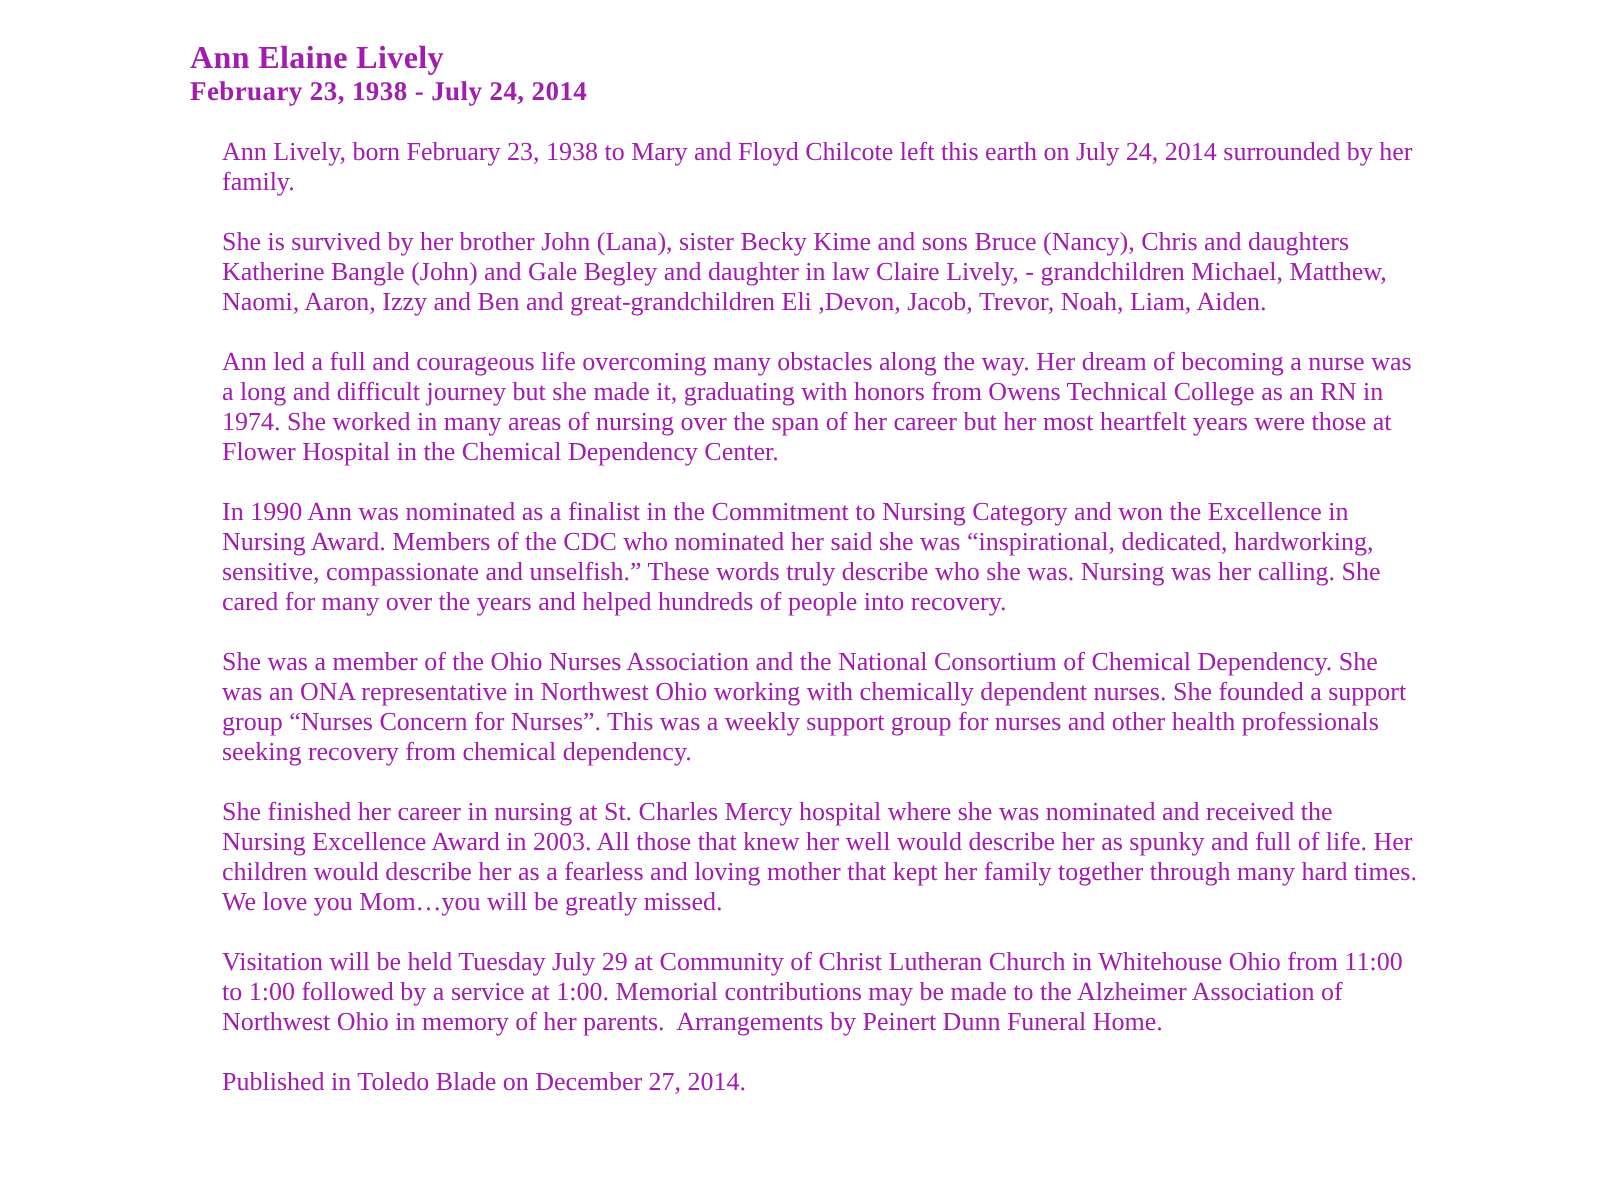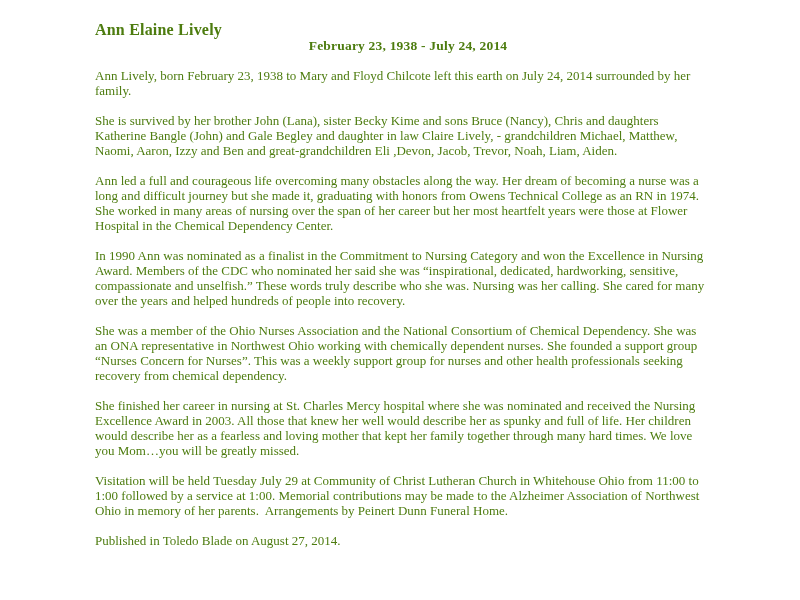"Ann Elaine Lively" .page { color: #4d7c0f -> #a21caf }
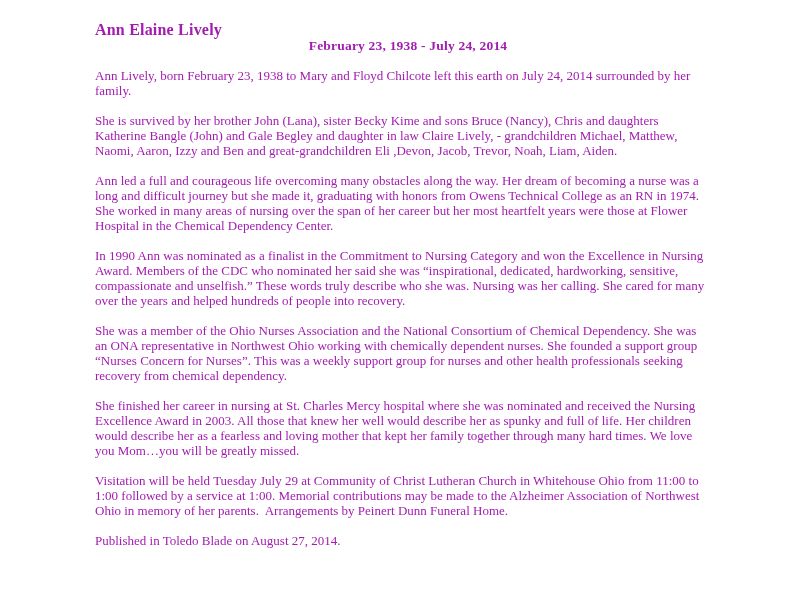"February 23, 1938 - July" h2.dates { margin: 0 0 15px 12px -> 0 0 15px 0; text-align: center -> none }
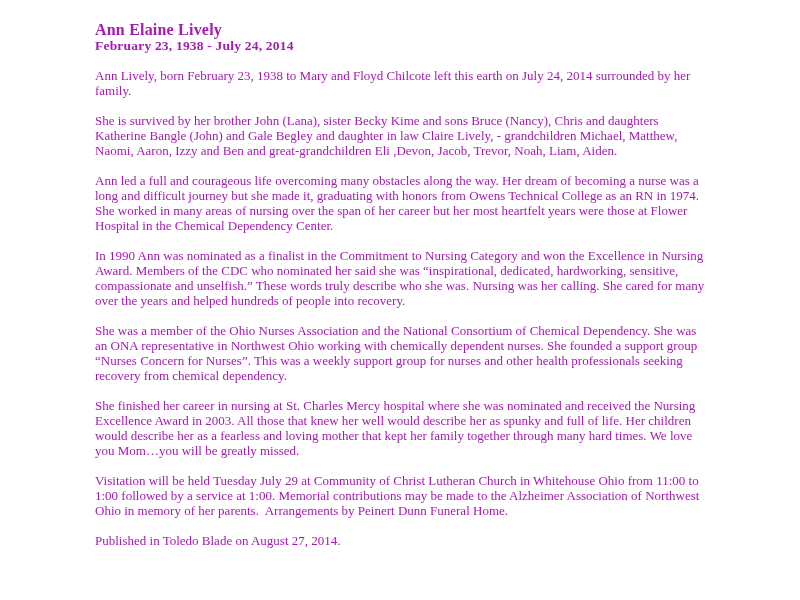"Ann Lively, born February 23," p.para { margin: 0 0 15px 0 -> 0 0 15px 16px }
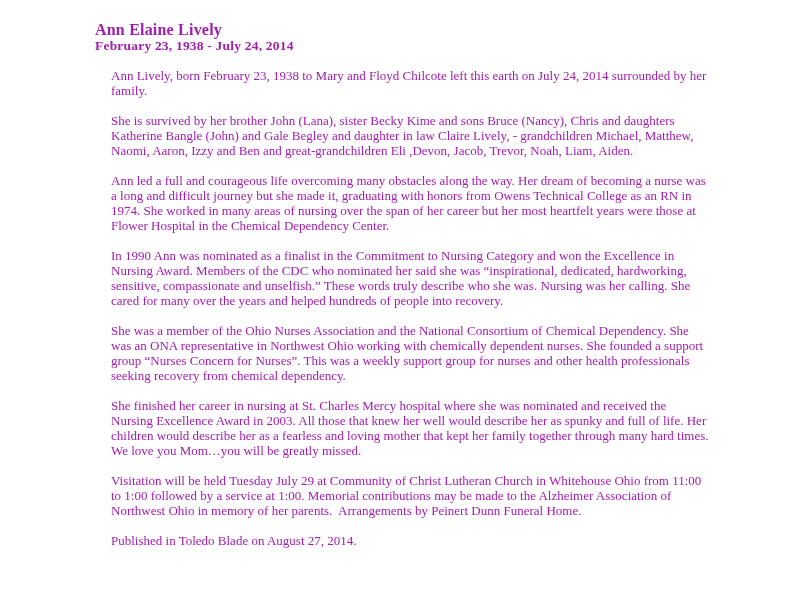"Published in Toledo Blade on" p.para { text: August -> December }
